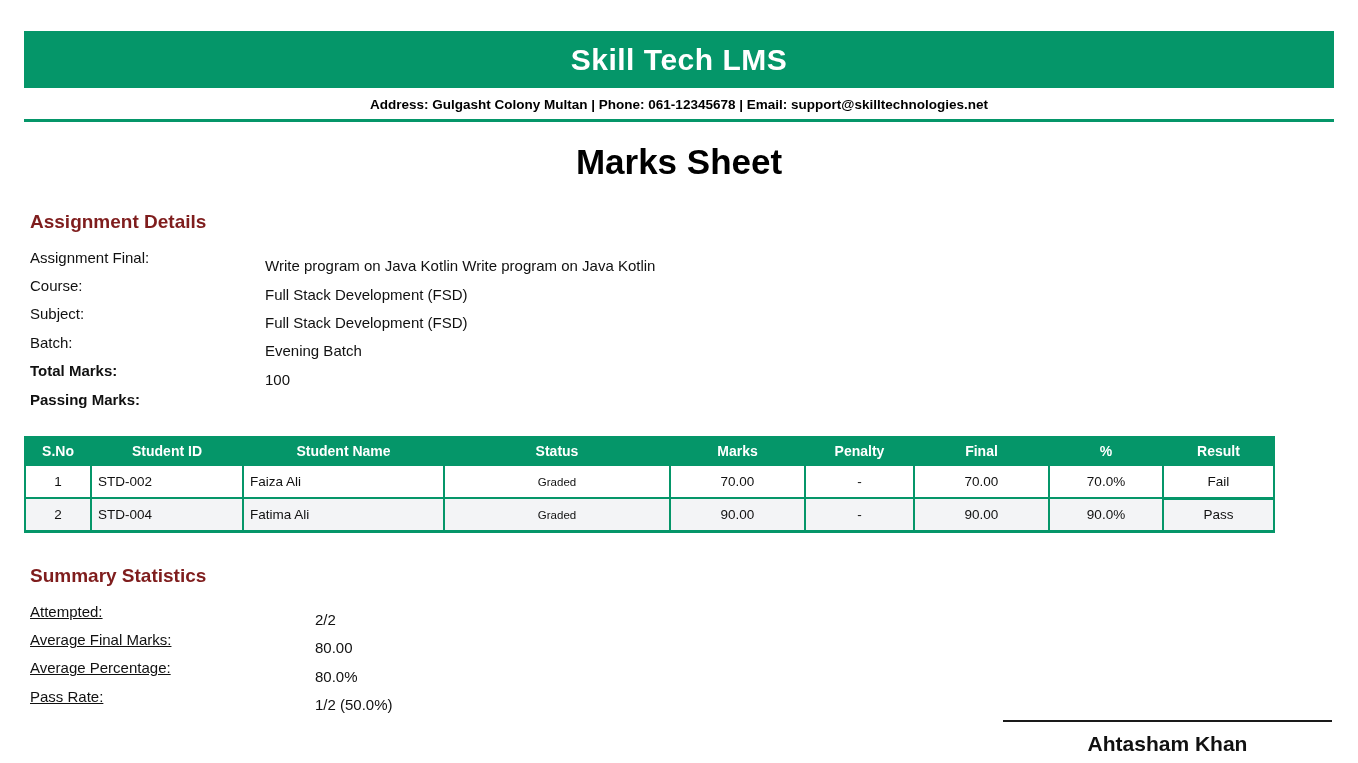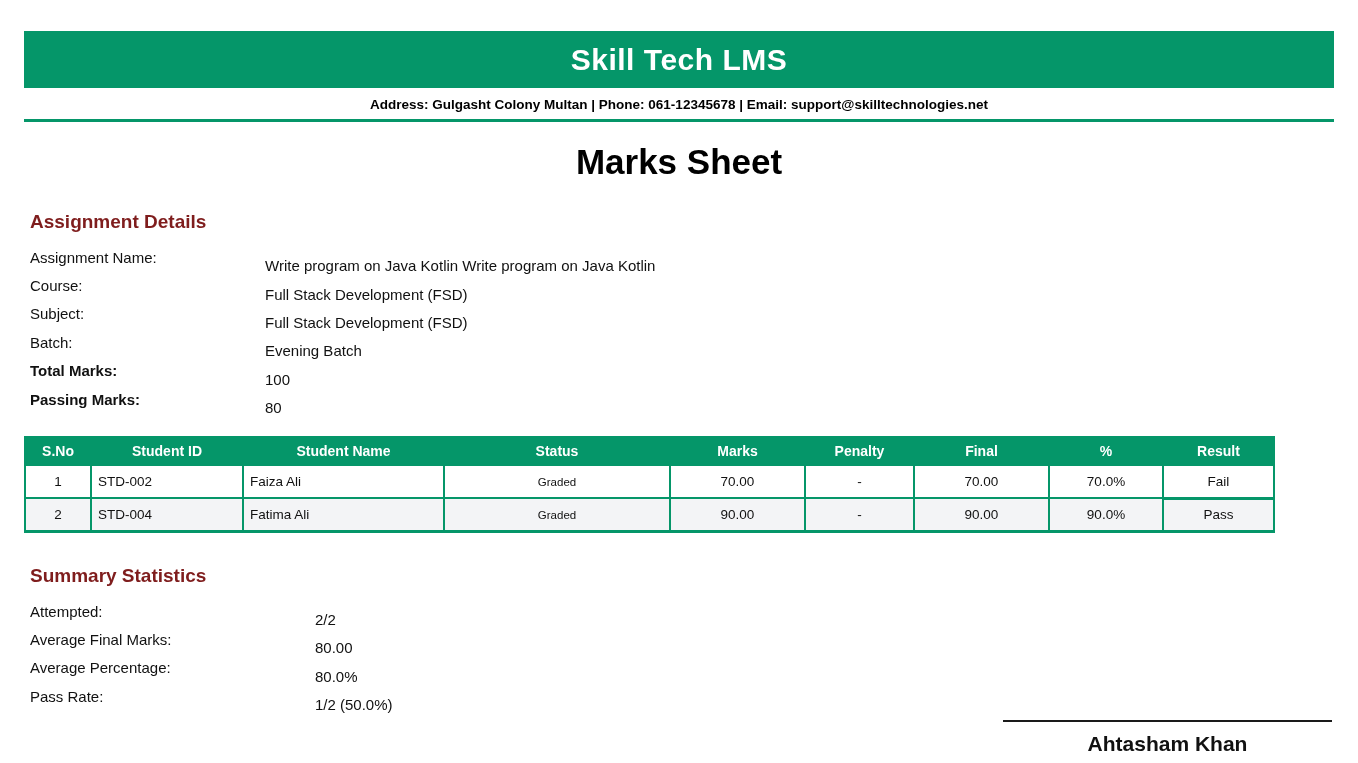"Assignment Name:" span.kv-label { text: Name -> Final }
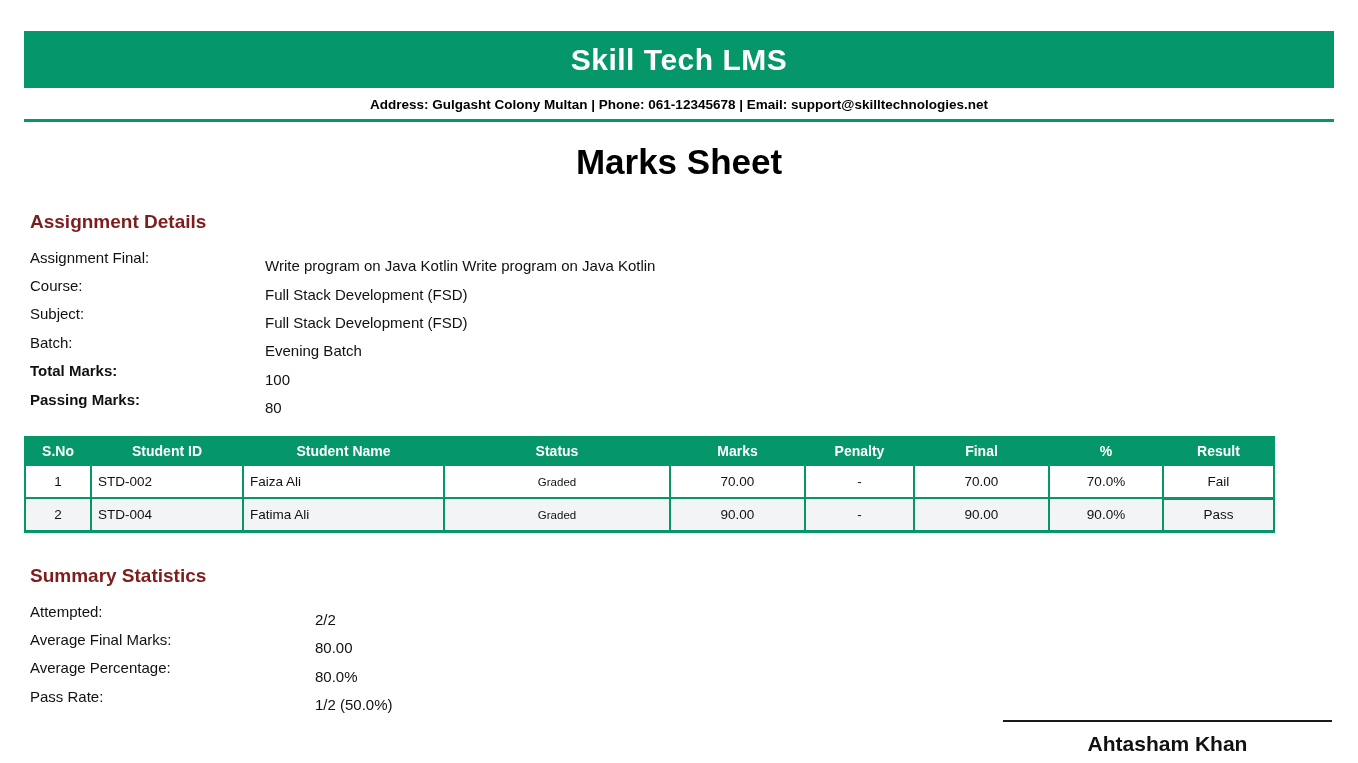"80" span.kv-value { html: <span>80</span> -> none }
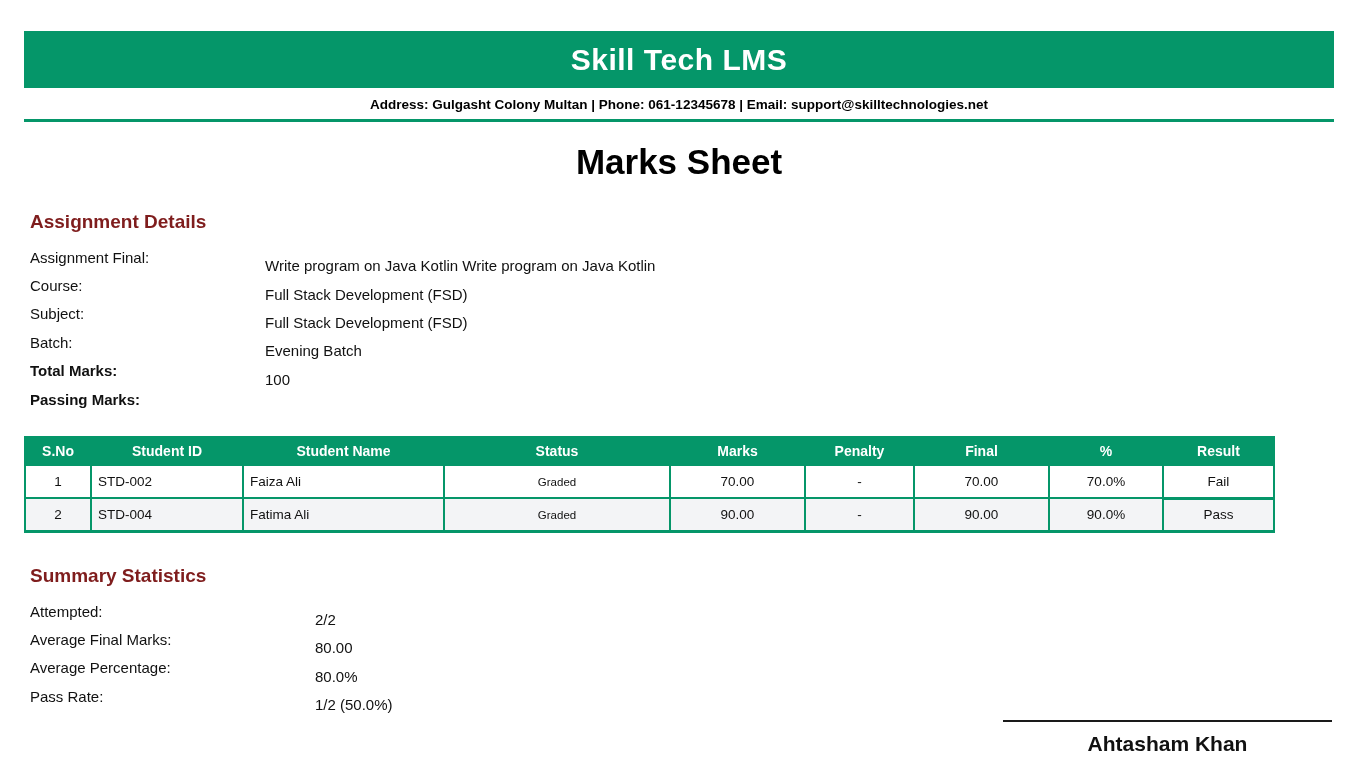"Attempted:" .summary .kv-label { text-decoration: none -> underline }
